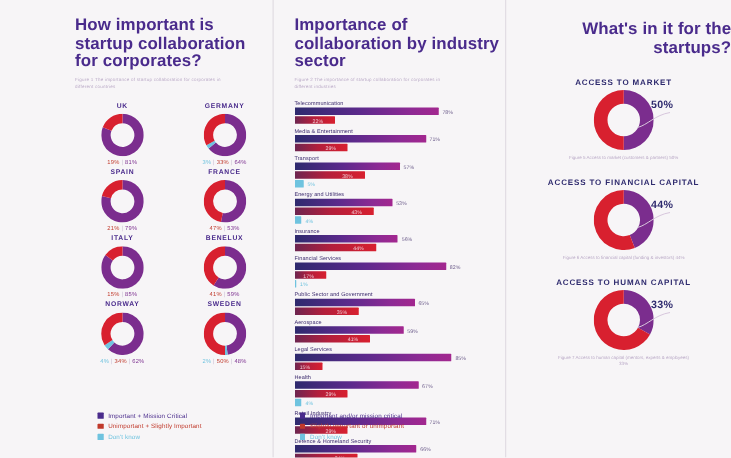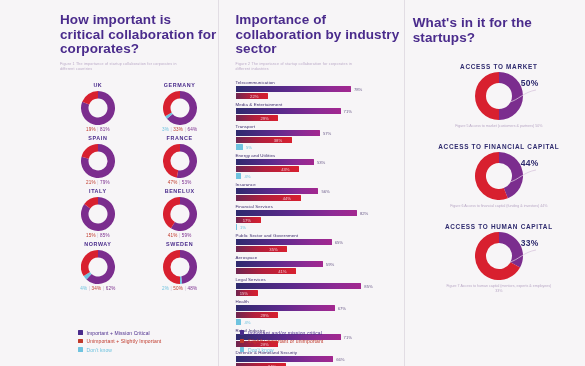"How important is critical collaboration" h1.heading { text: critical -> startup }
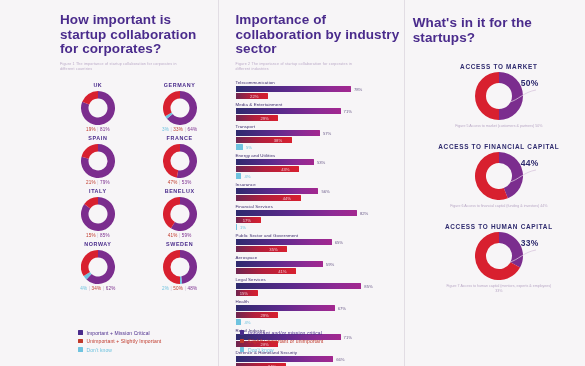"What's in it for the" div.heading-wrap { text-align: left -> right }
